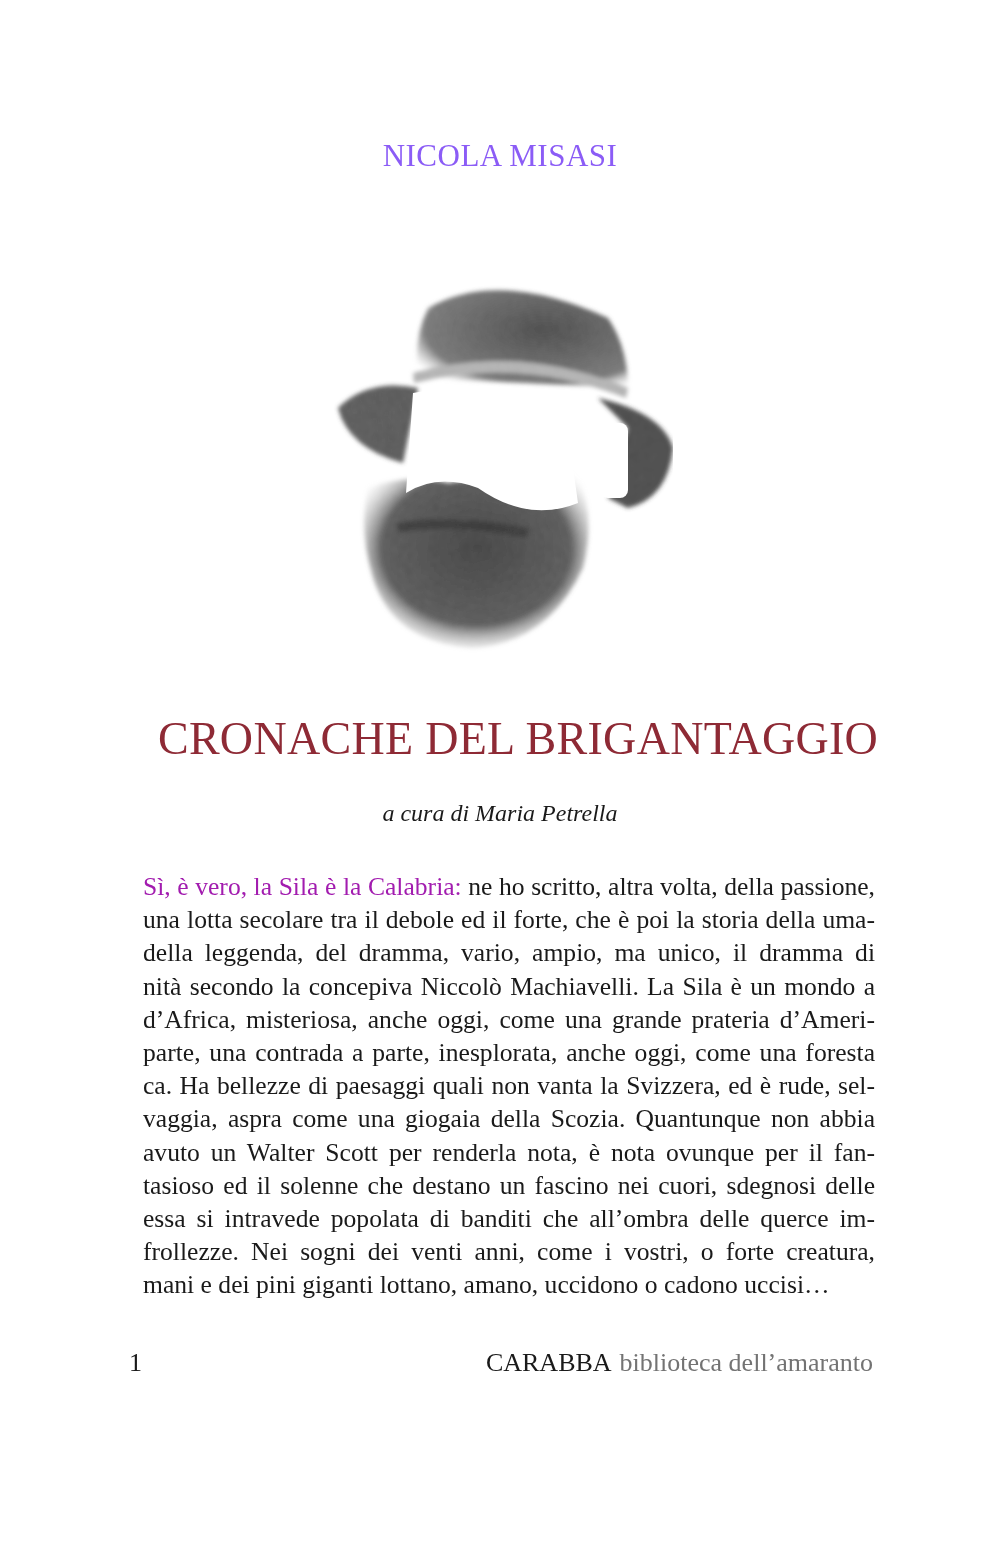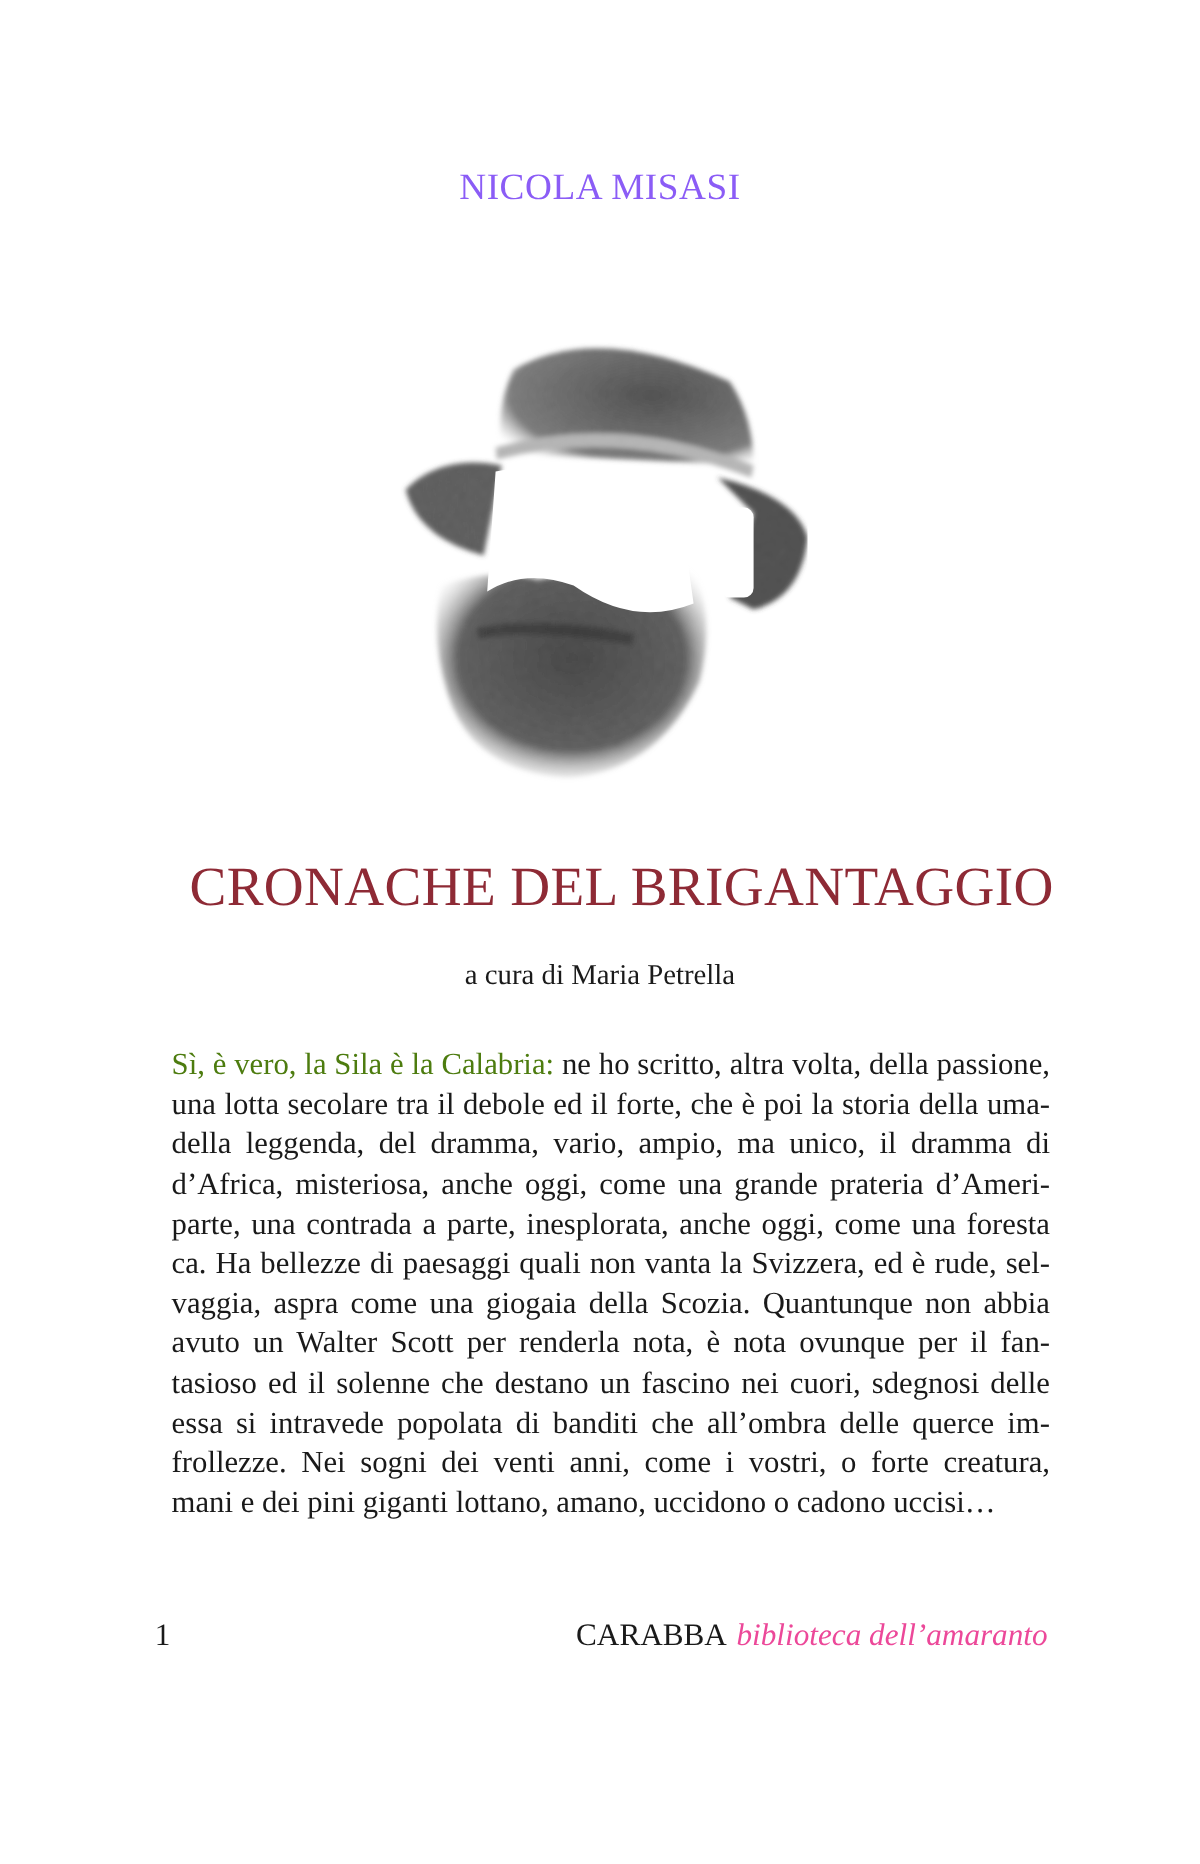"a cura di Maria Petrella" .editor { font-style: none -> italic }
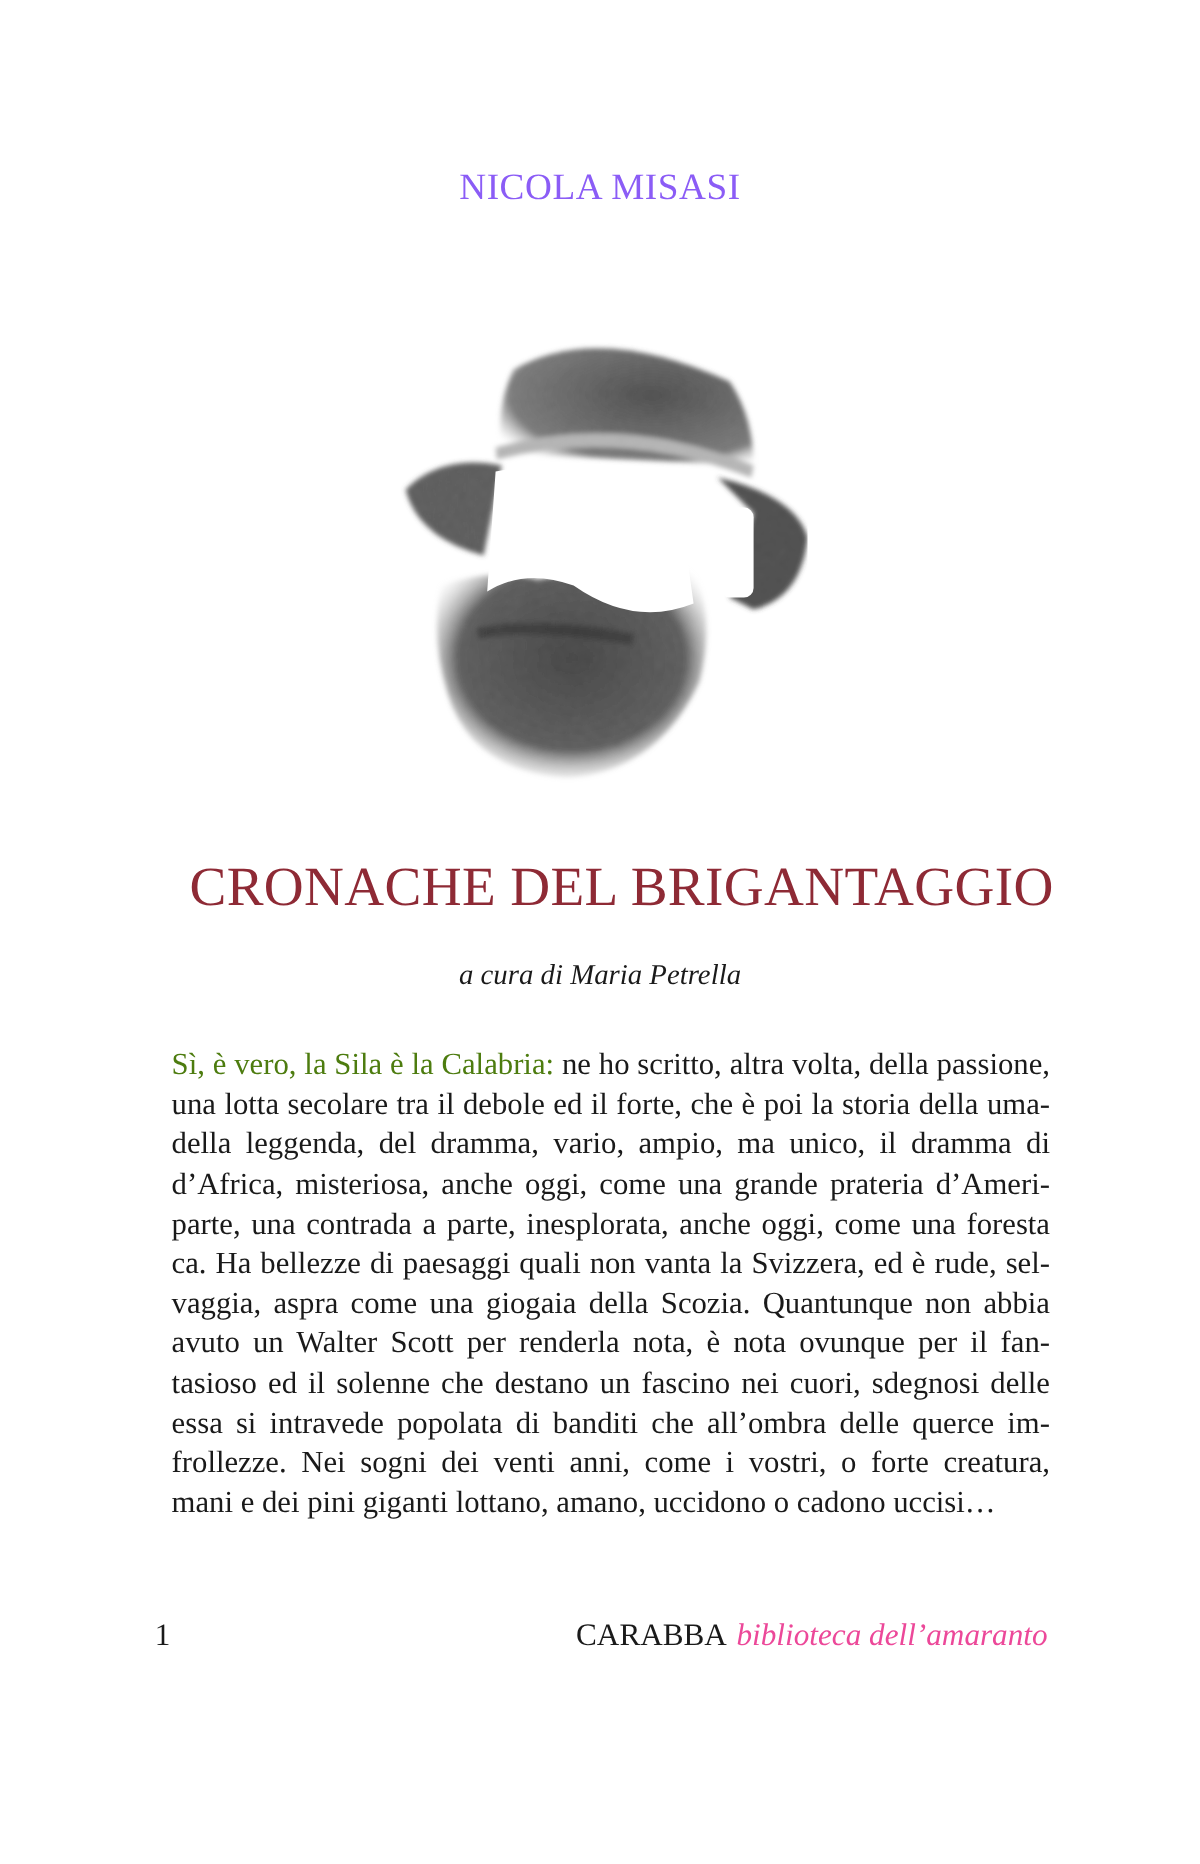"Sì, è vero, la Sila" .lead { color: #4d7c0f -> #a21caf }
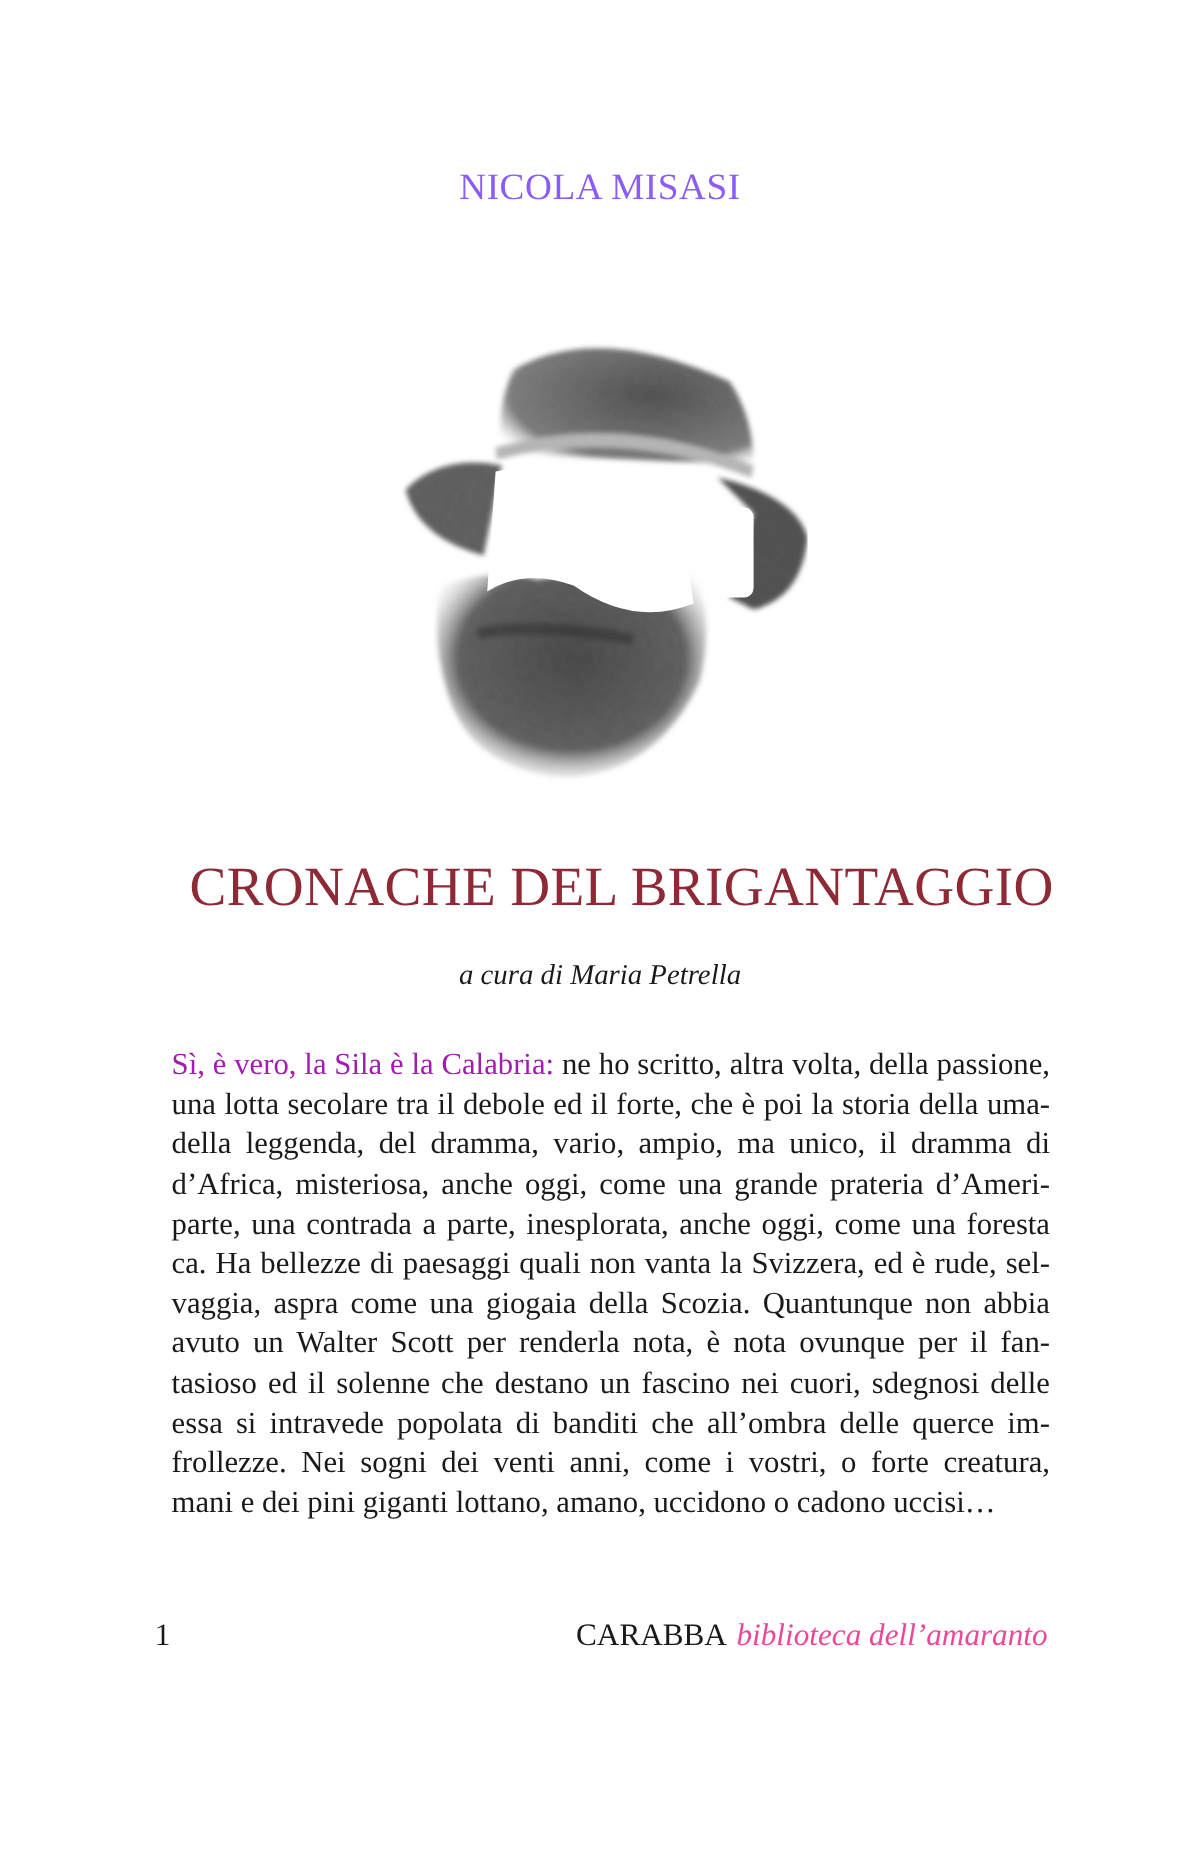"nità secondo la concepiva Niccolò" span.line { html: none -> <span>nità secondo la concepiva Niccolò Machiavelli. La Sila è un mondo a</span> }
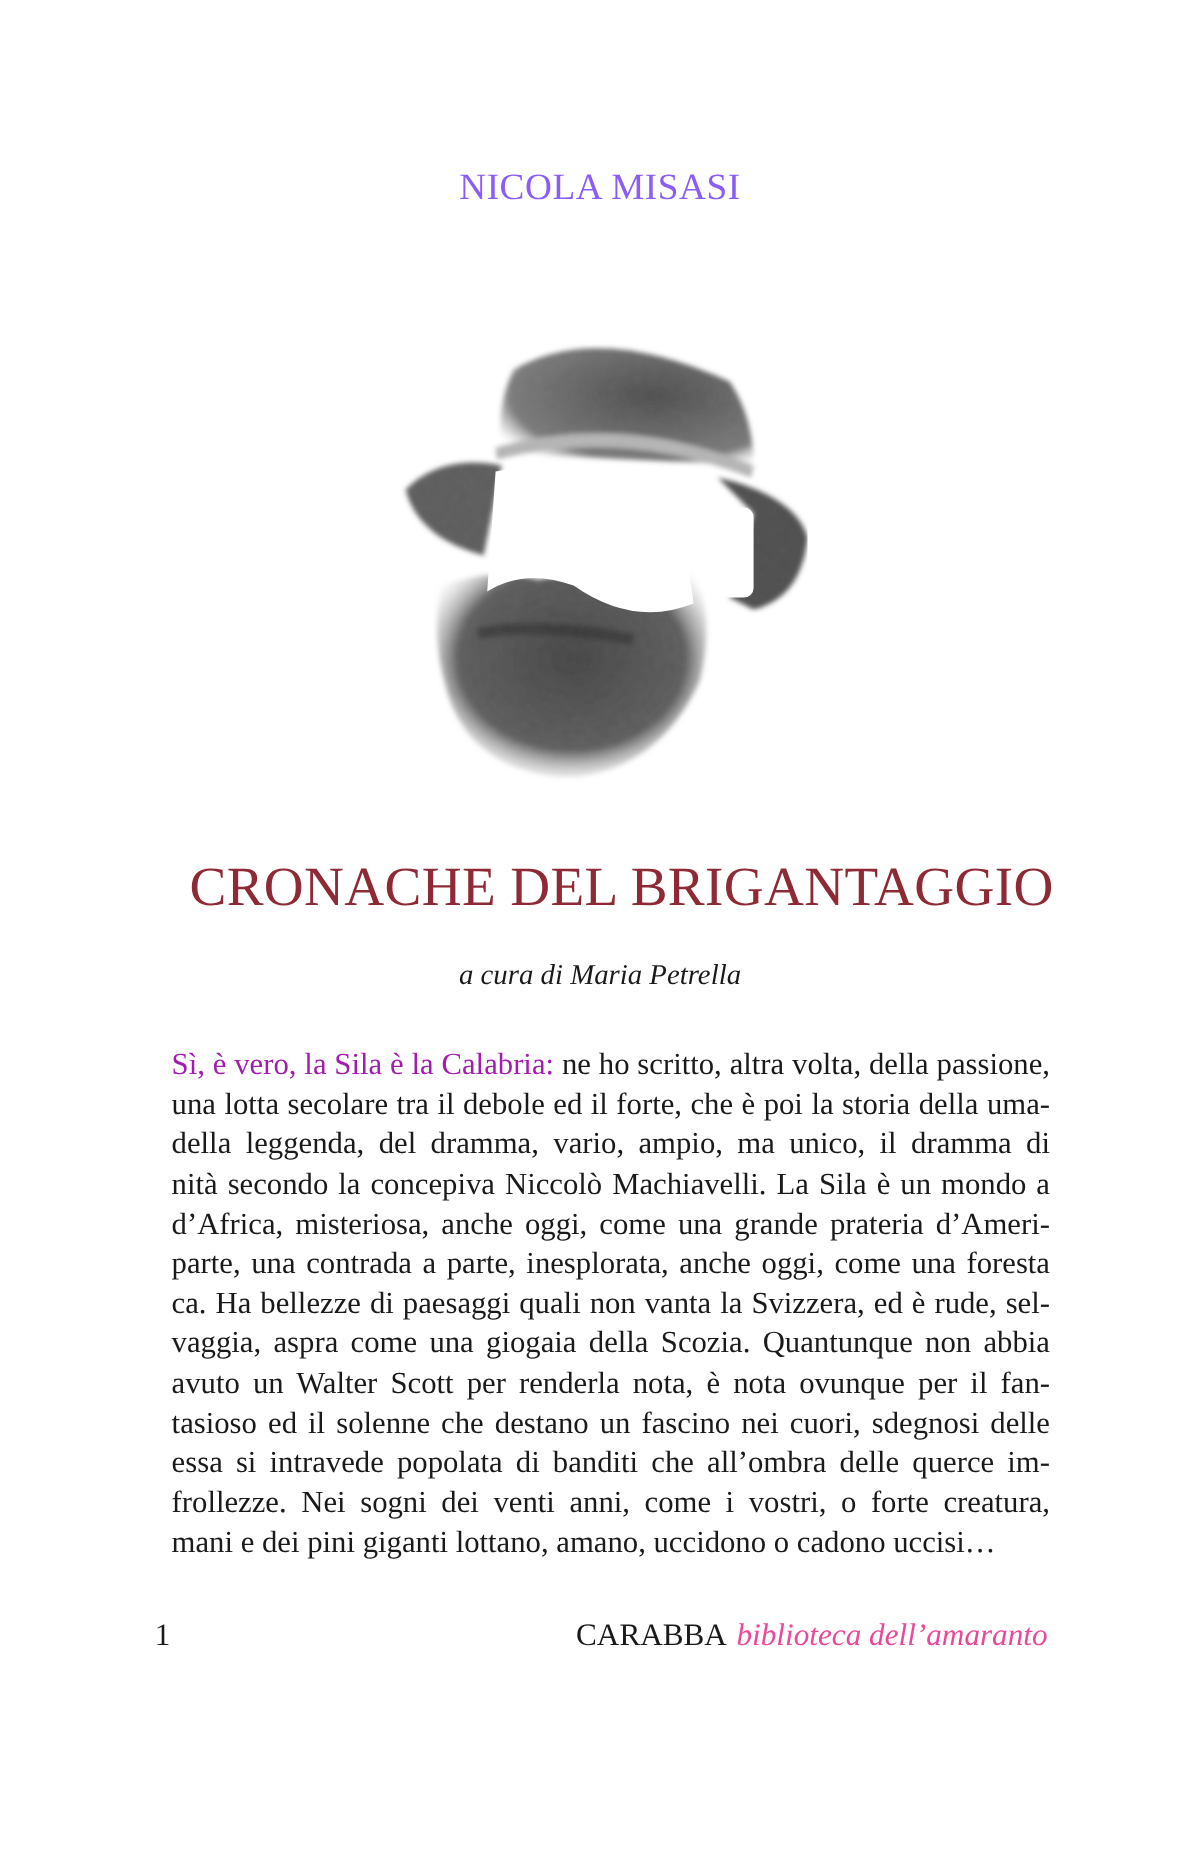"biblioteca dell’amaranto" .footer-pub .series { color: #ec4899 -> #737373; font-style: italic -> none }
